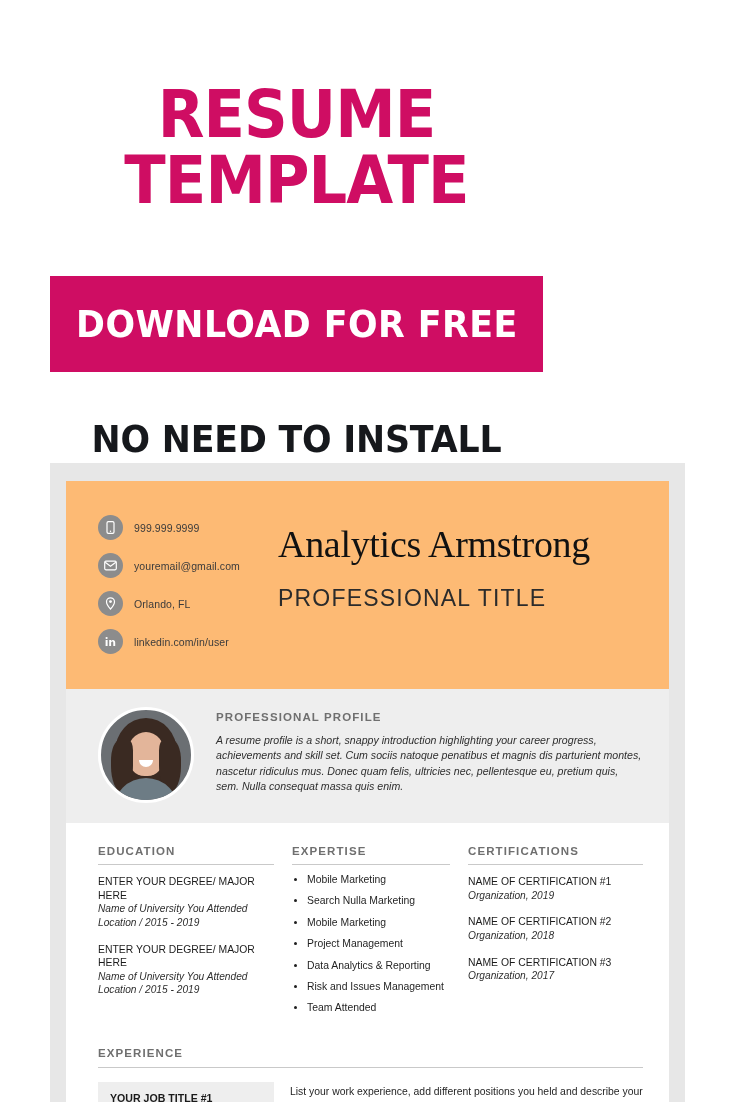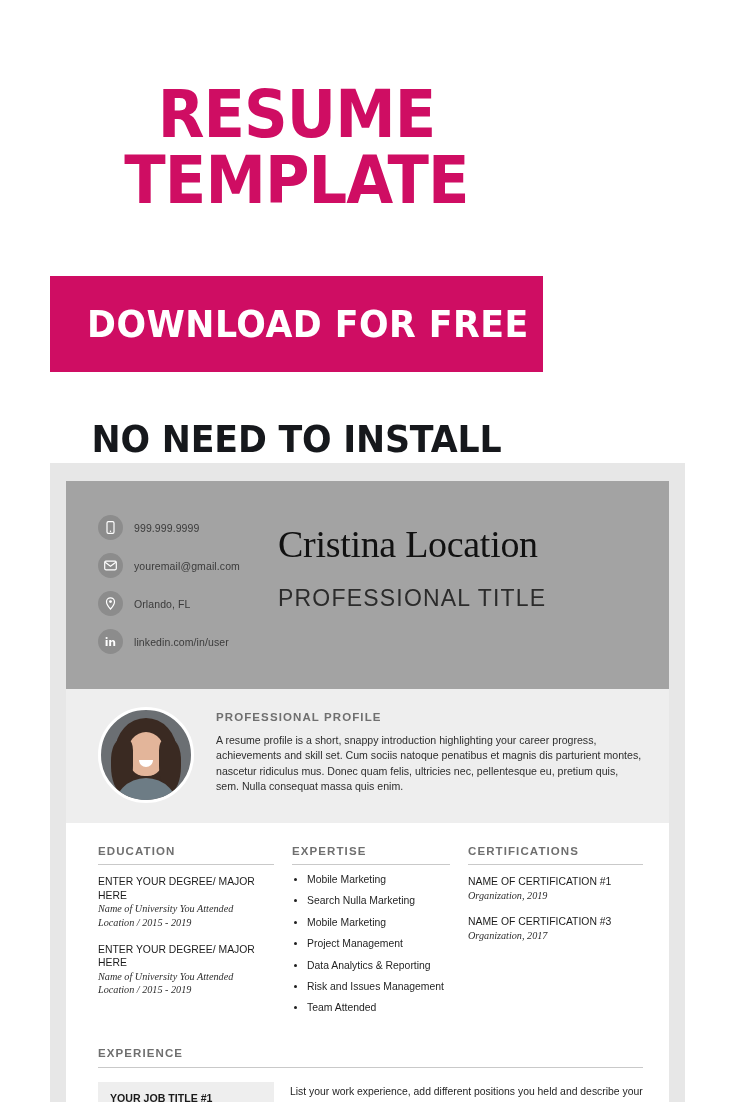"DOWNLOAD FOR FREE" .promo-banner { justify-content: flex-end -> center }
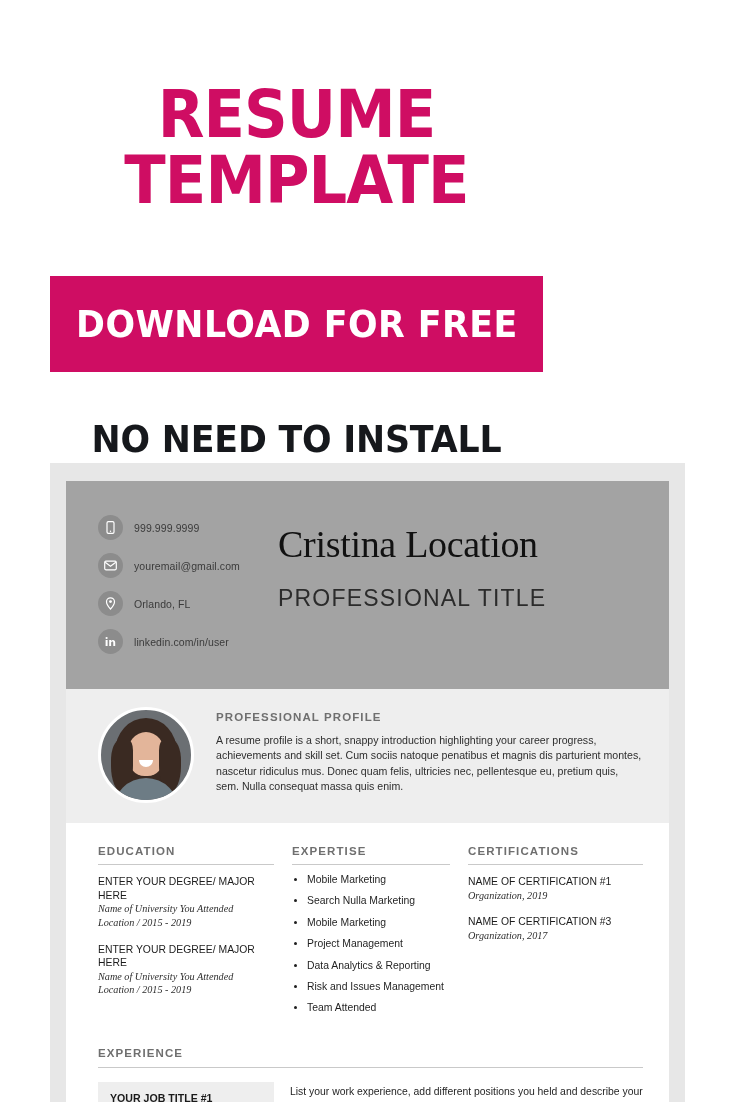"999.999.9999" .res-top { background: #a3a3a3 -> #fdba74 }
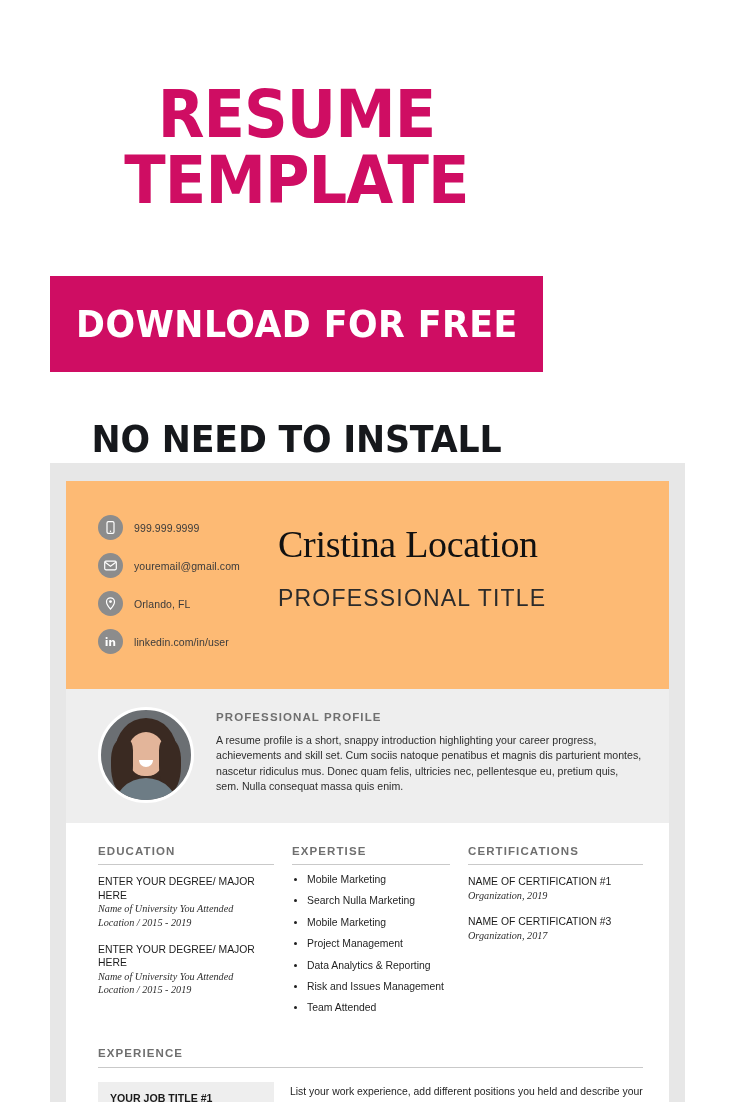"Cristina Location" div.res-name { text: Cristina Location -> Analytics Armstrong }
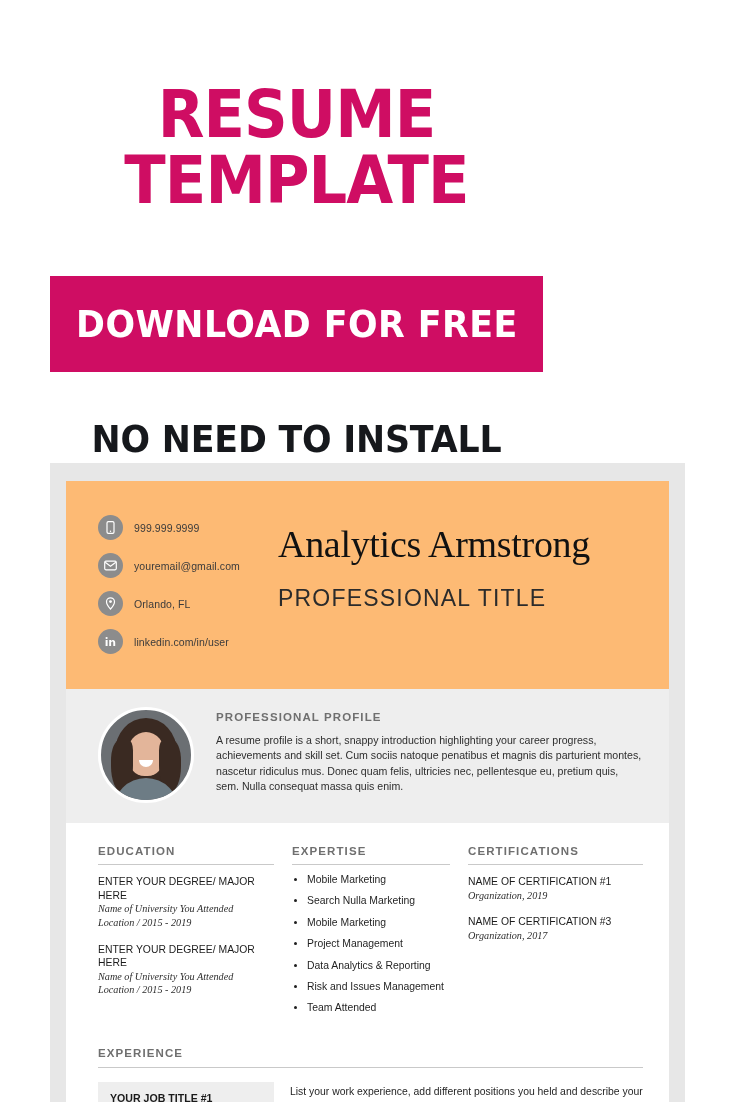"A resume profile is a" .profile-text { font-style: none -> italic }
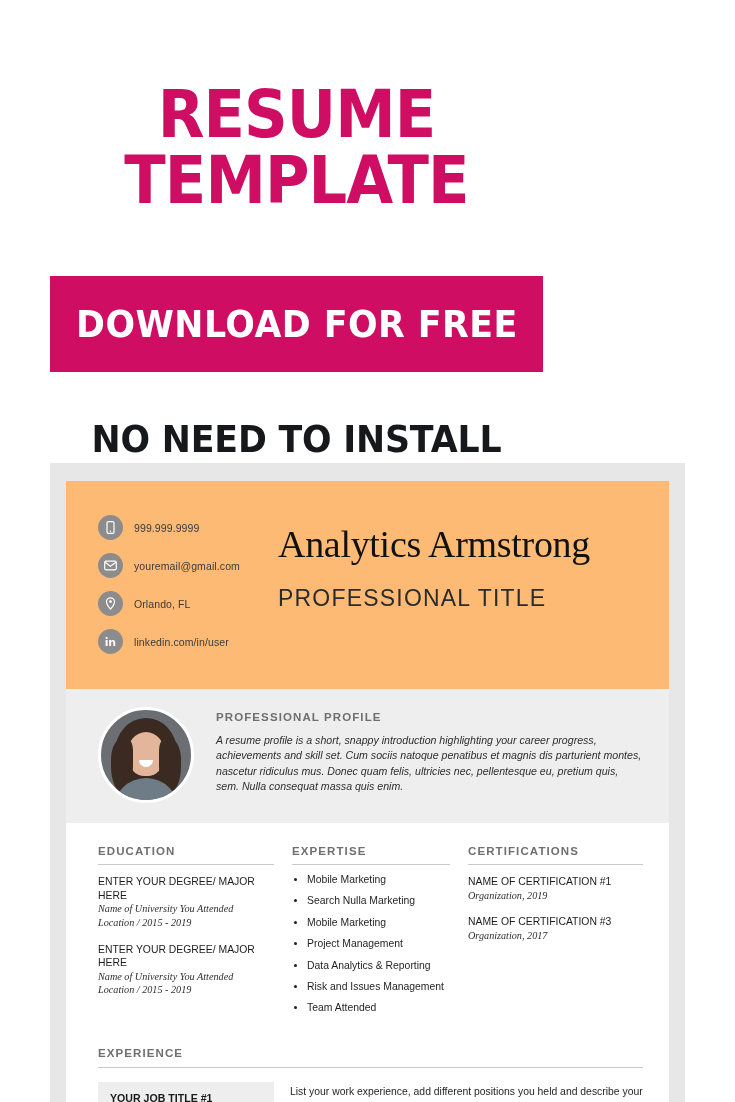"Organization, 2019" .entry-sub { font-family: Liberation Serif, serif -> none }
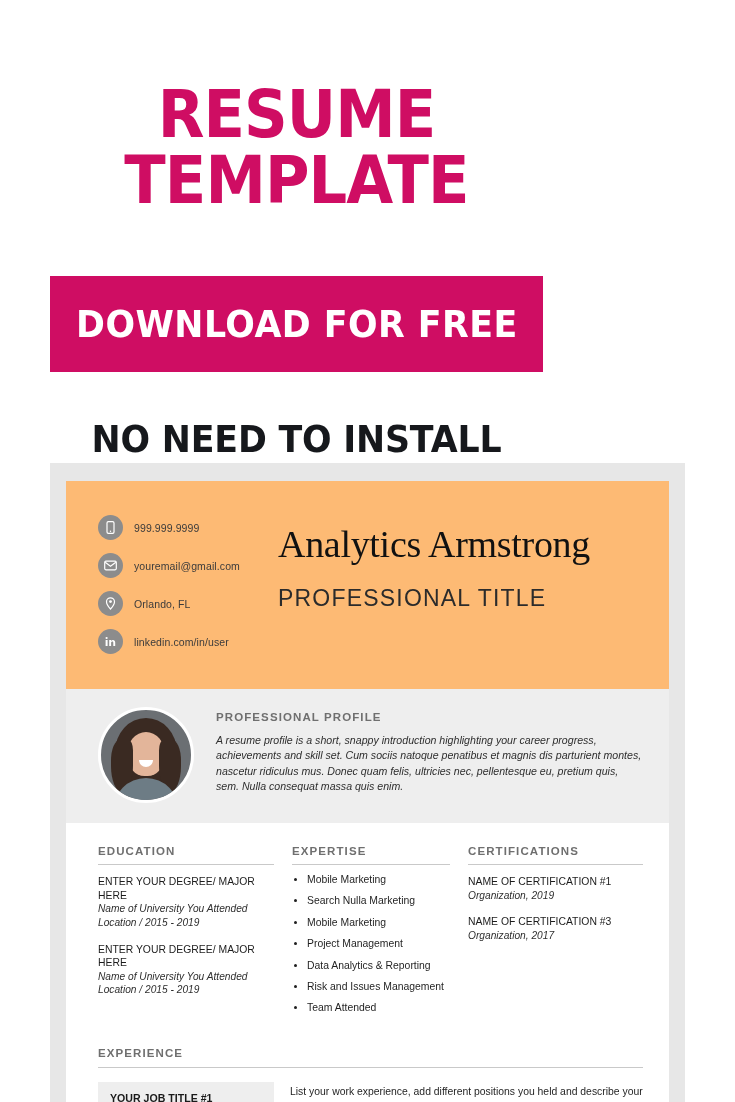"NAME OF CERTIFICATION #2" div.entry { html: none -> <div> <div>NAME OF CERTIFICATION #2</div> <div>Organization, 2018</div> </div> }
